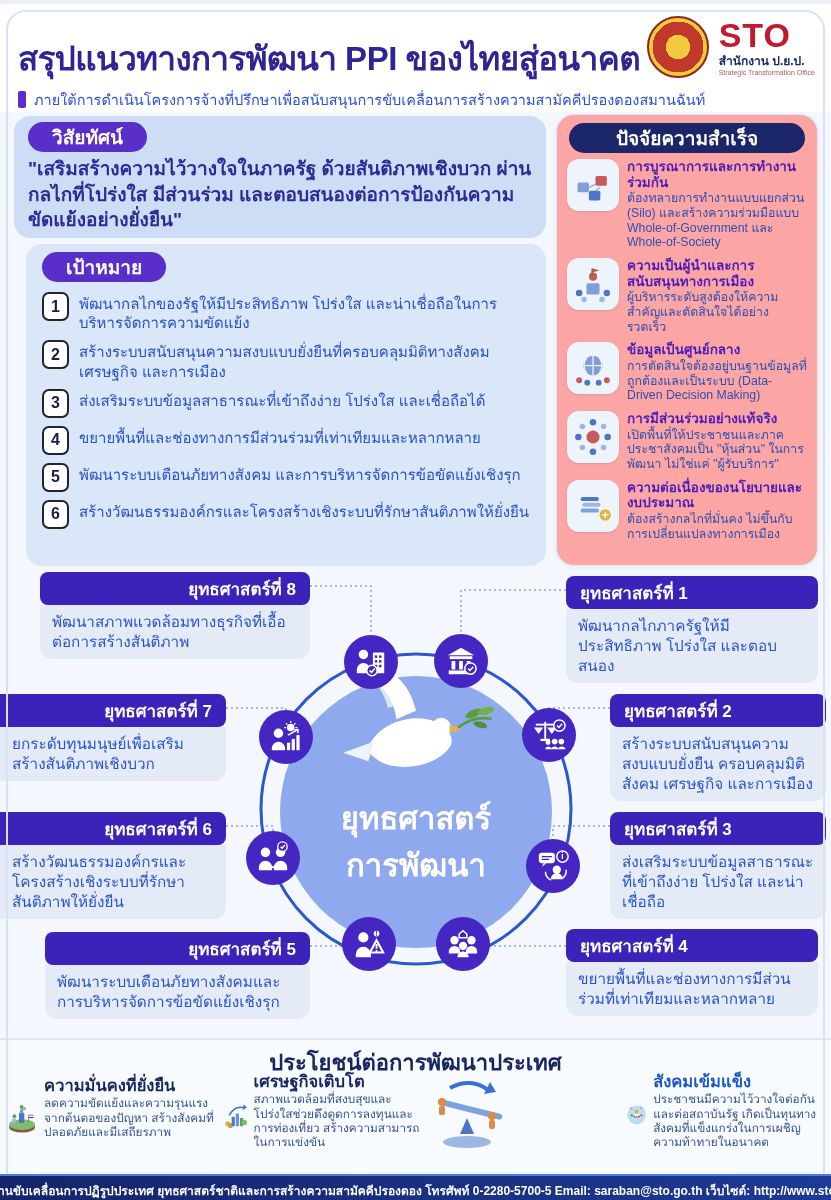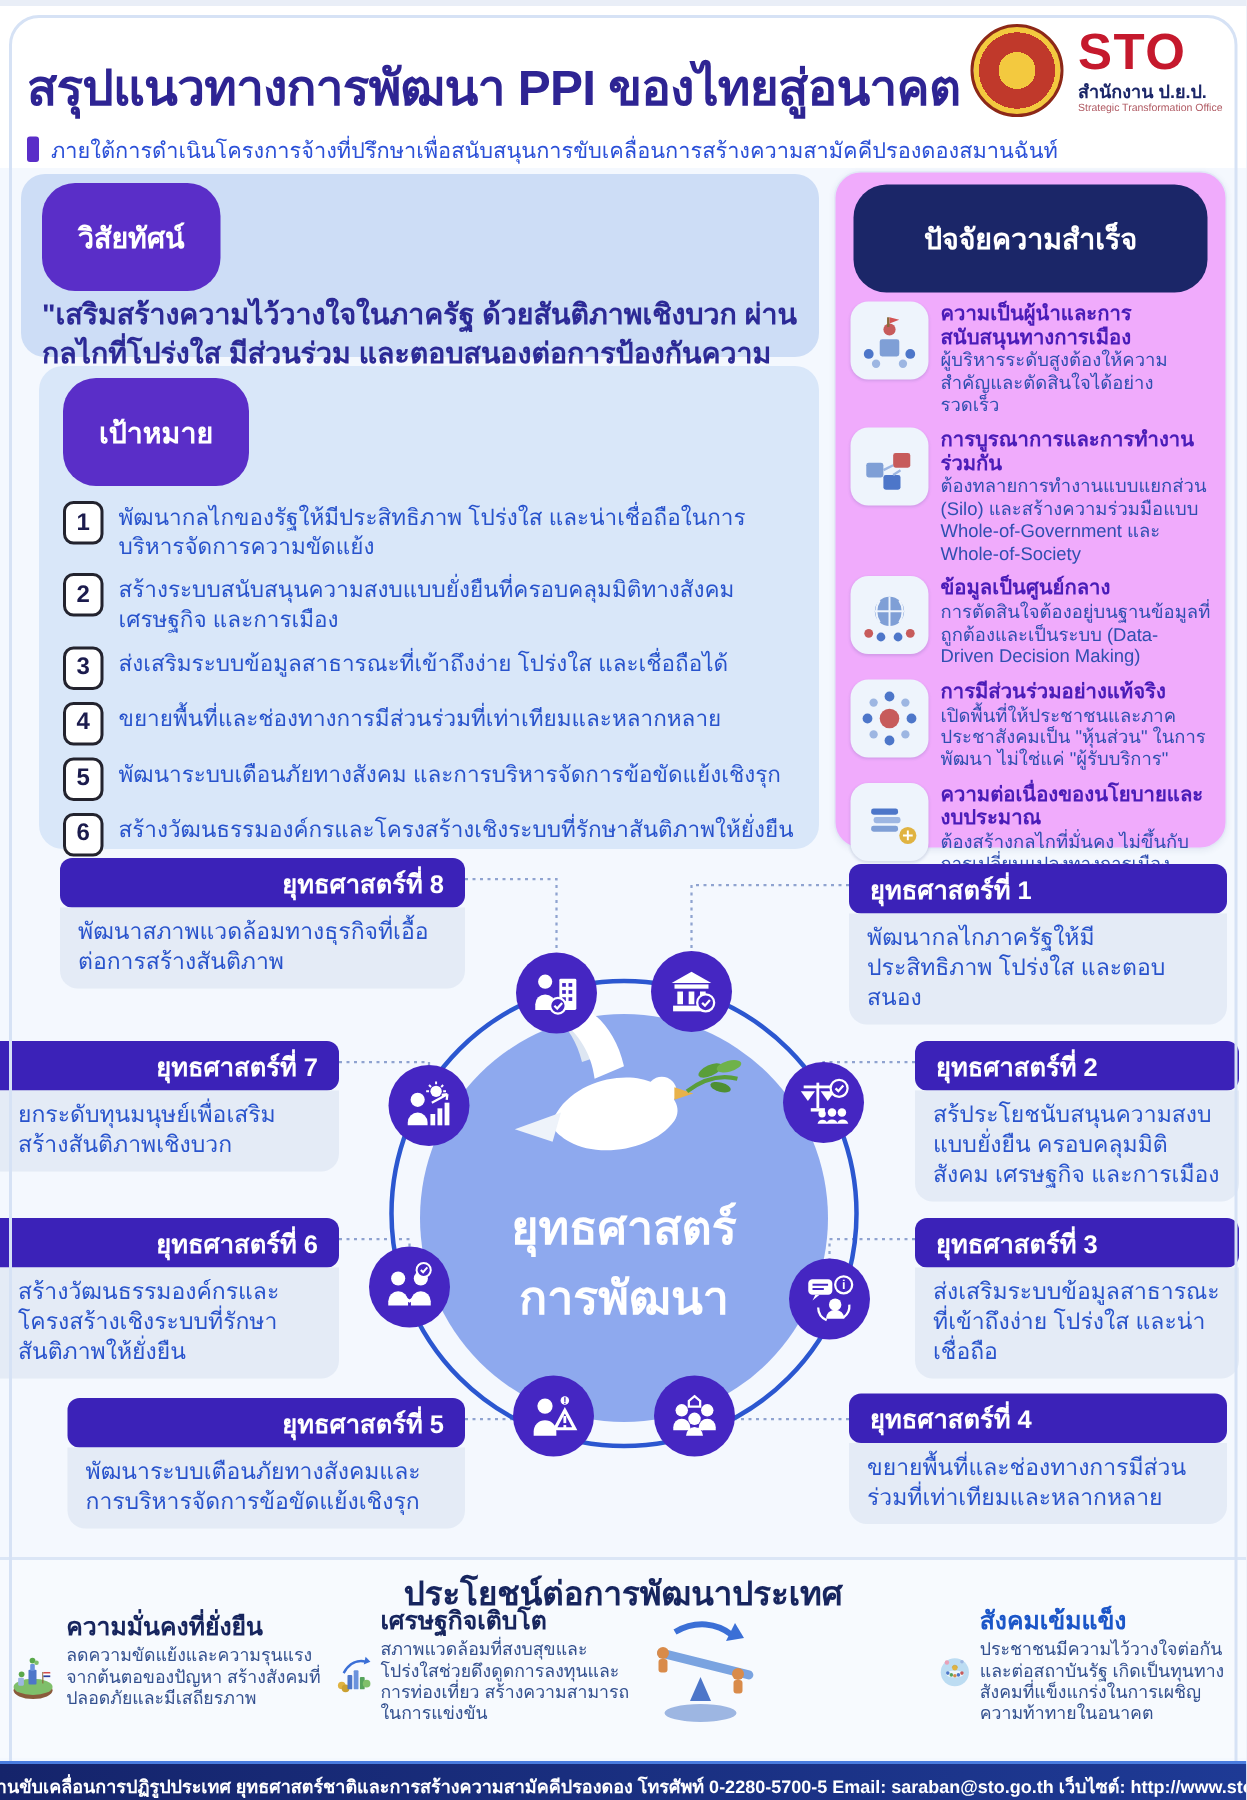"วิสัยทัศน์" .pill { padding: 21px 24px -> 0 24px }
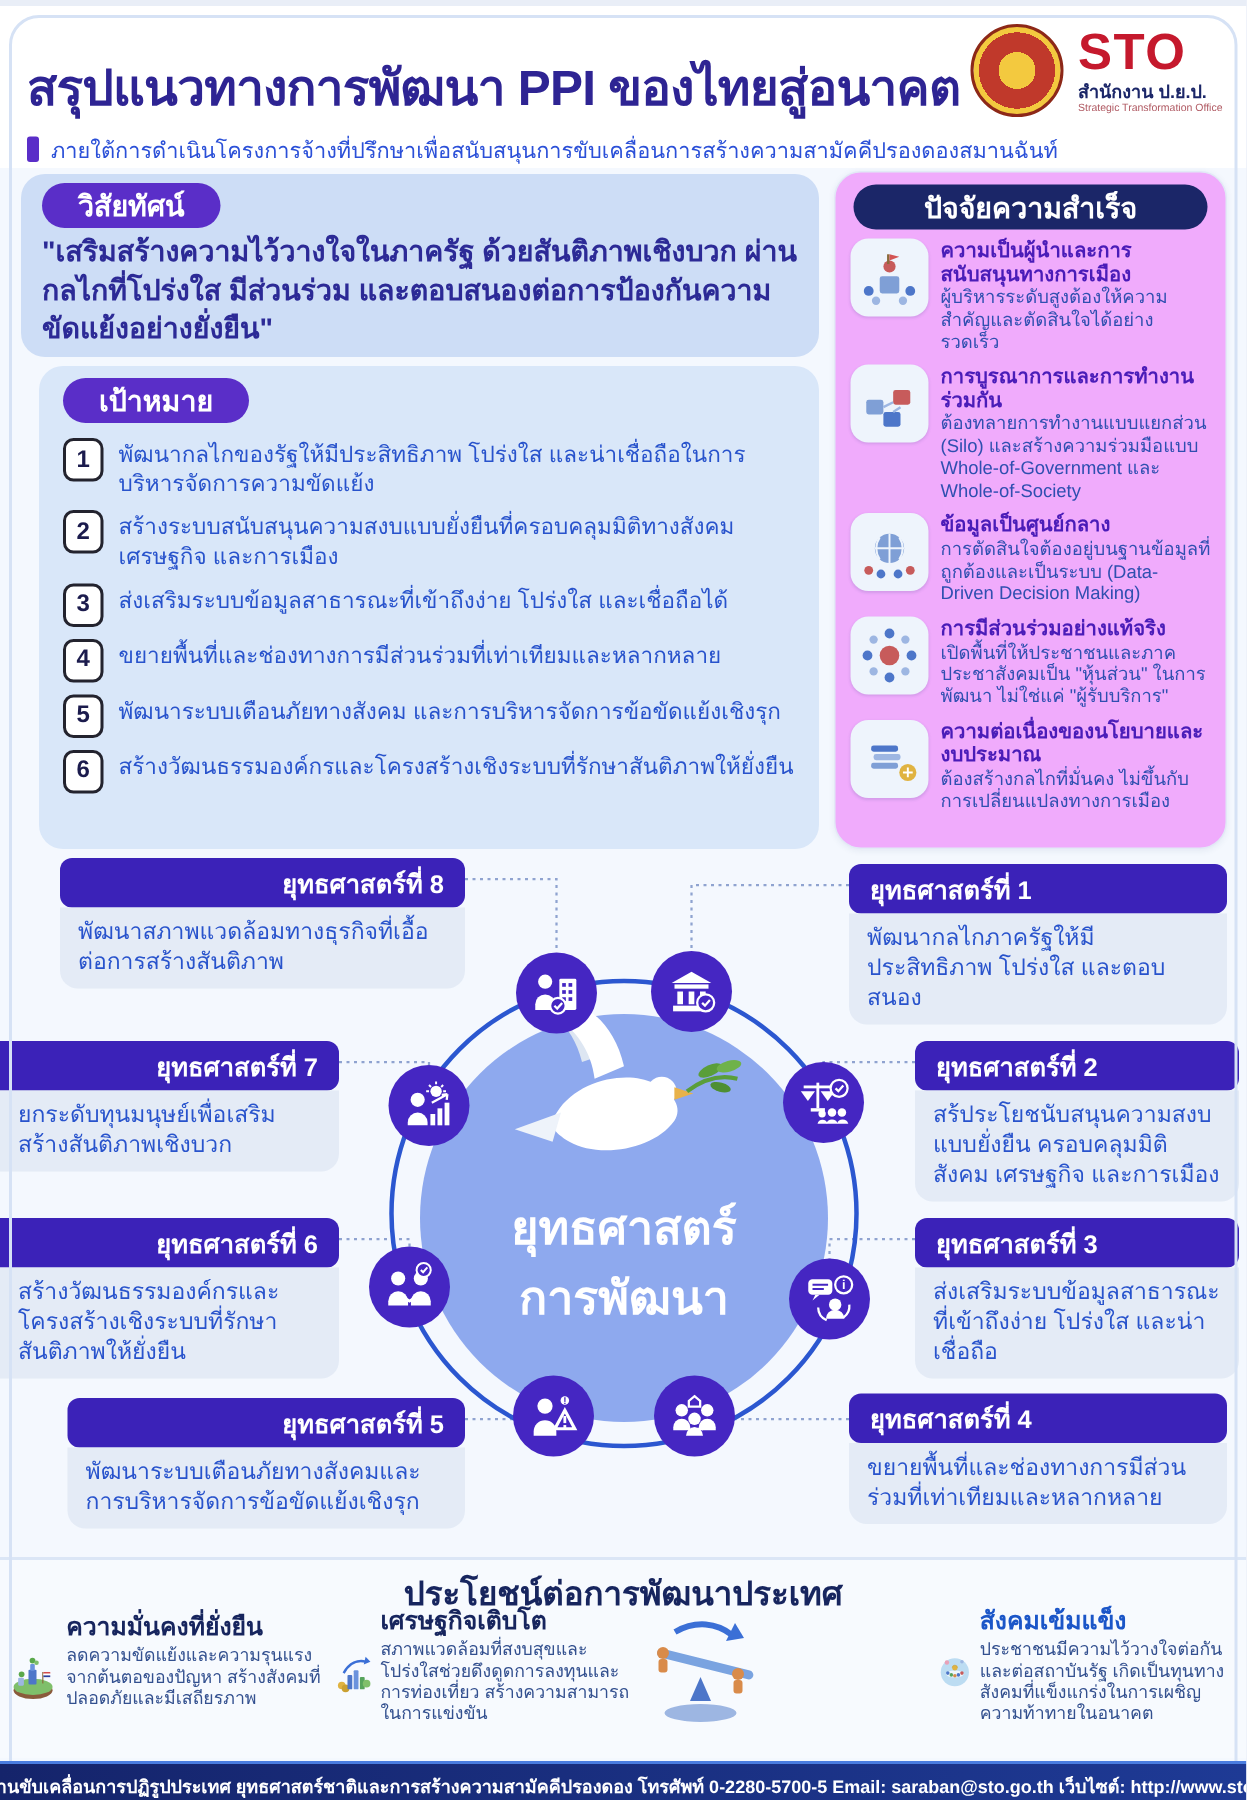"ปัจจัยความสำเร็จ" .factors { background: #f0abfc -> #fca5a5 }
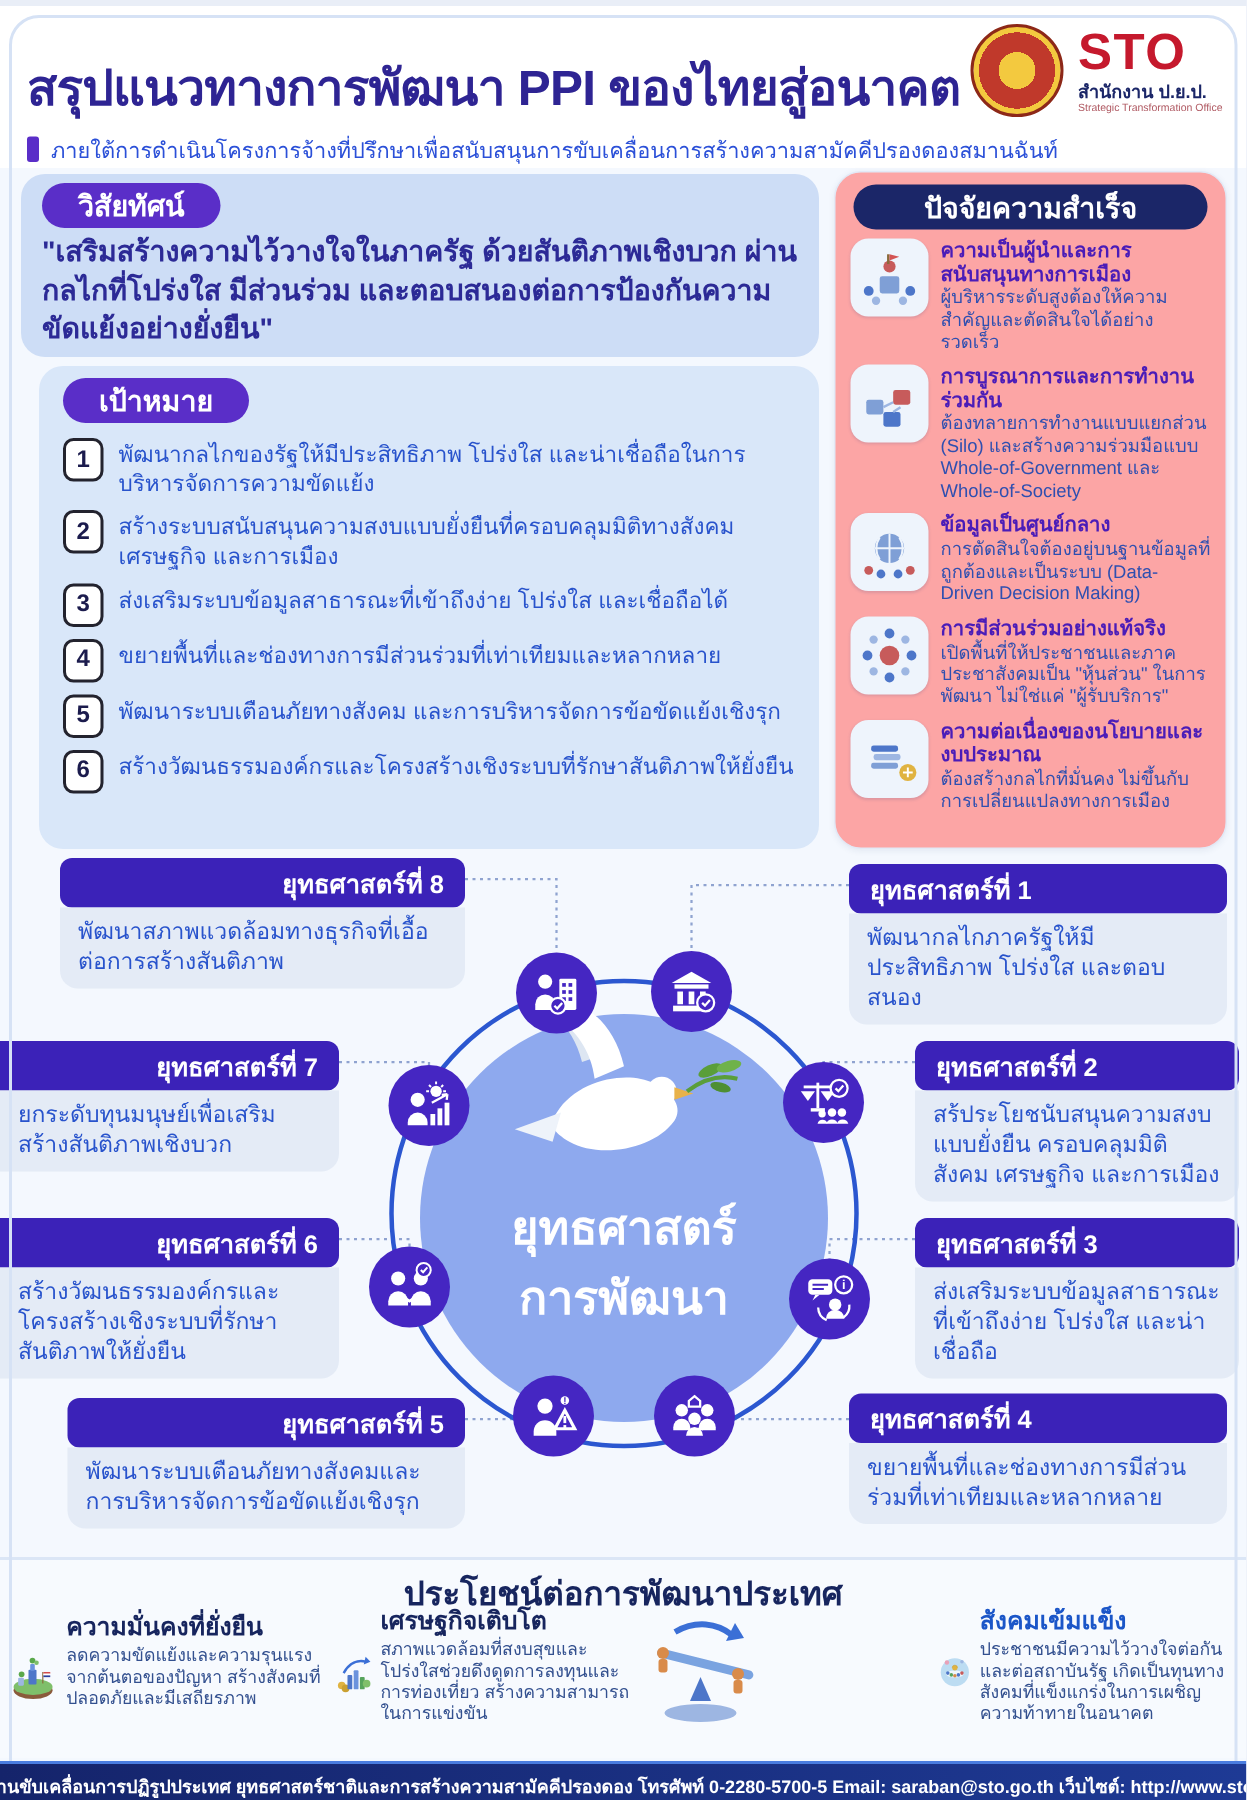"ความเป็นผู้นำและการสนับสนุนทางการเมือง" div.factor { order: before "การบูรณาการและการทำงานร่วมกัน" -> after "การบูรณาการและการทำงานร่วมกัน" }
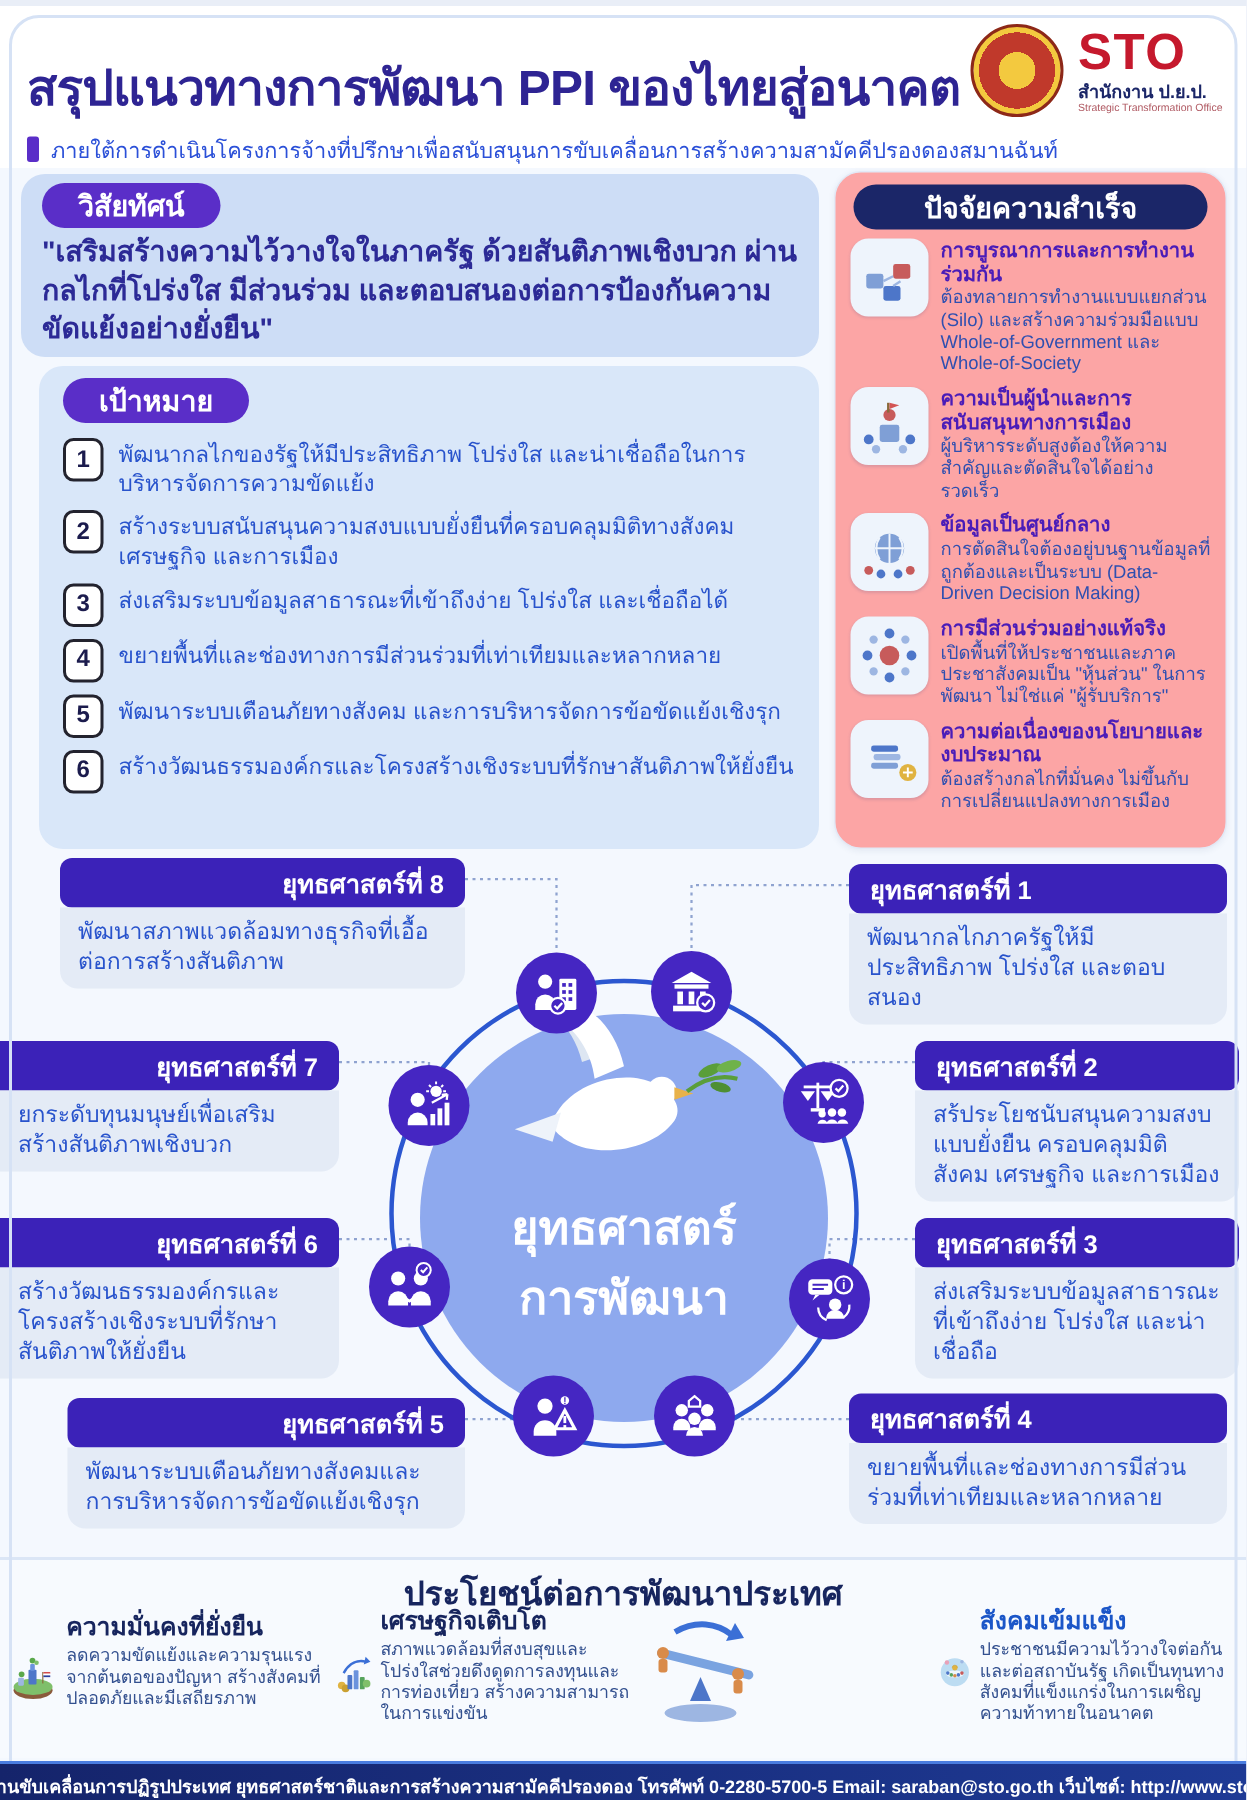"สร้ประโยชนับสนุนความสงบแบบยั่งยืน" div.bd { text: สร้ประโยชนับสนุนความสงบแบบยั่งยืน -> สร้างระบบสนับสนุนความสงบแบบยั่งยืน }
